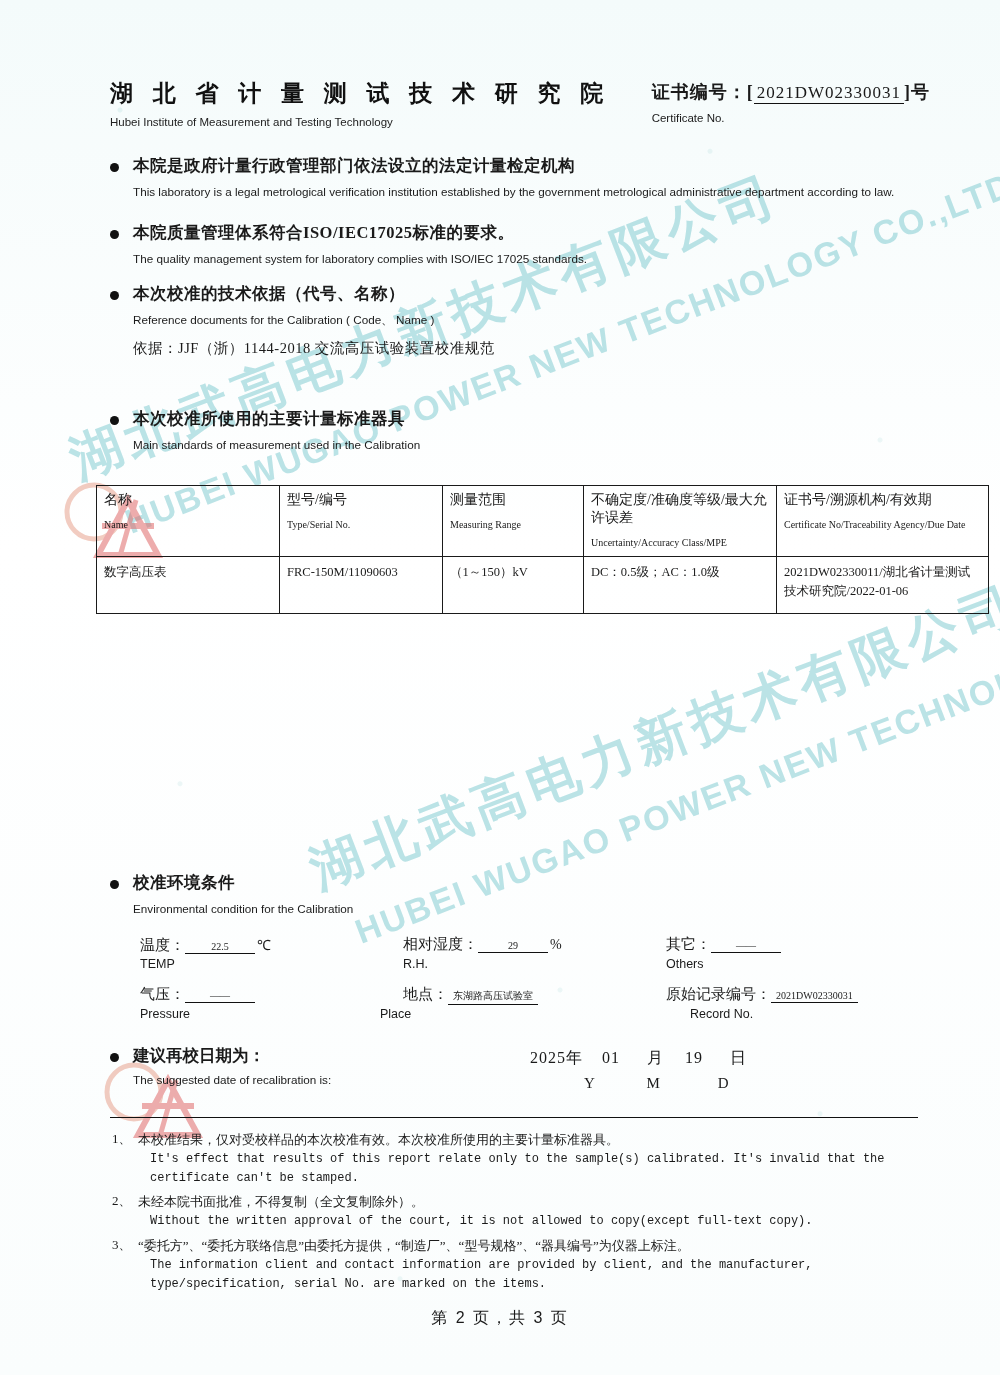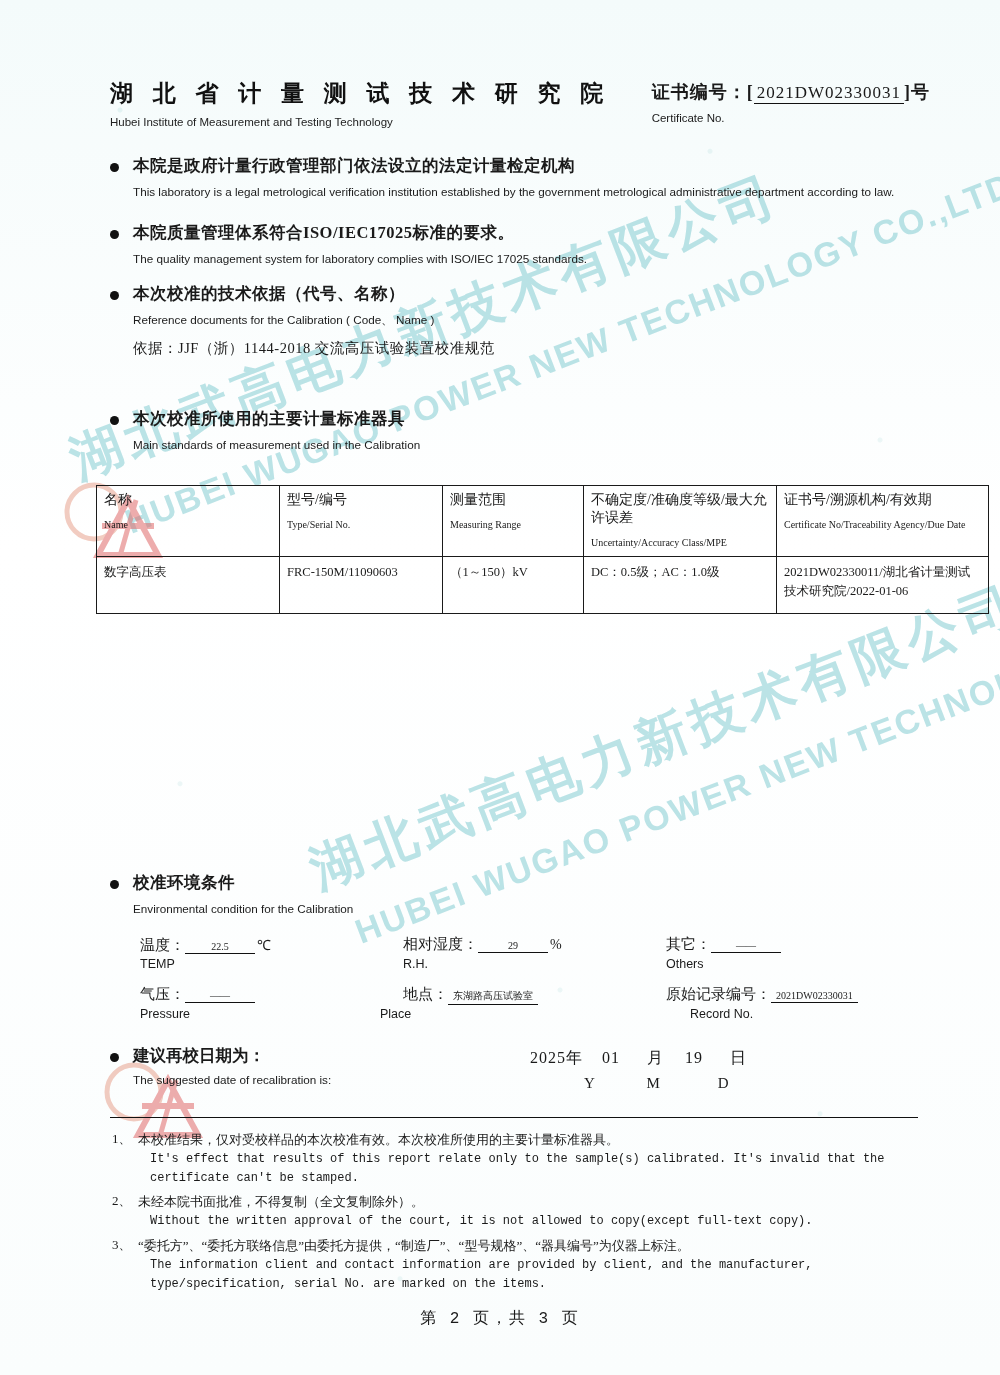"第 2 页，共 3 页" .footer { font-family: Liberation Mono, monospace -> Liberation Sans, sans-serif }
